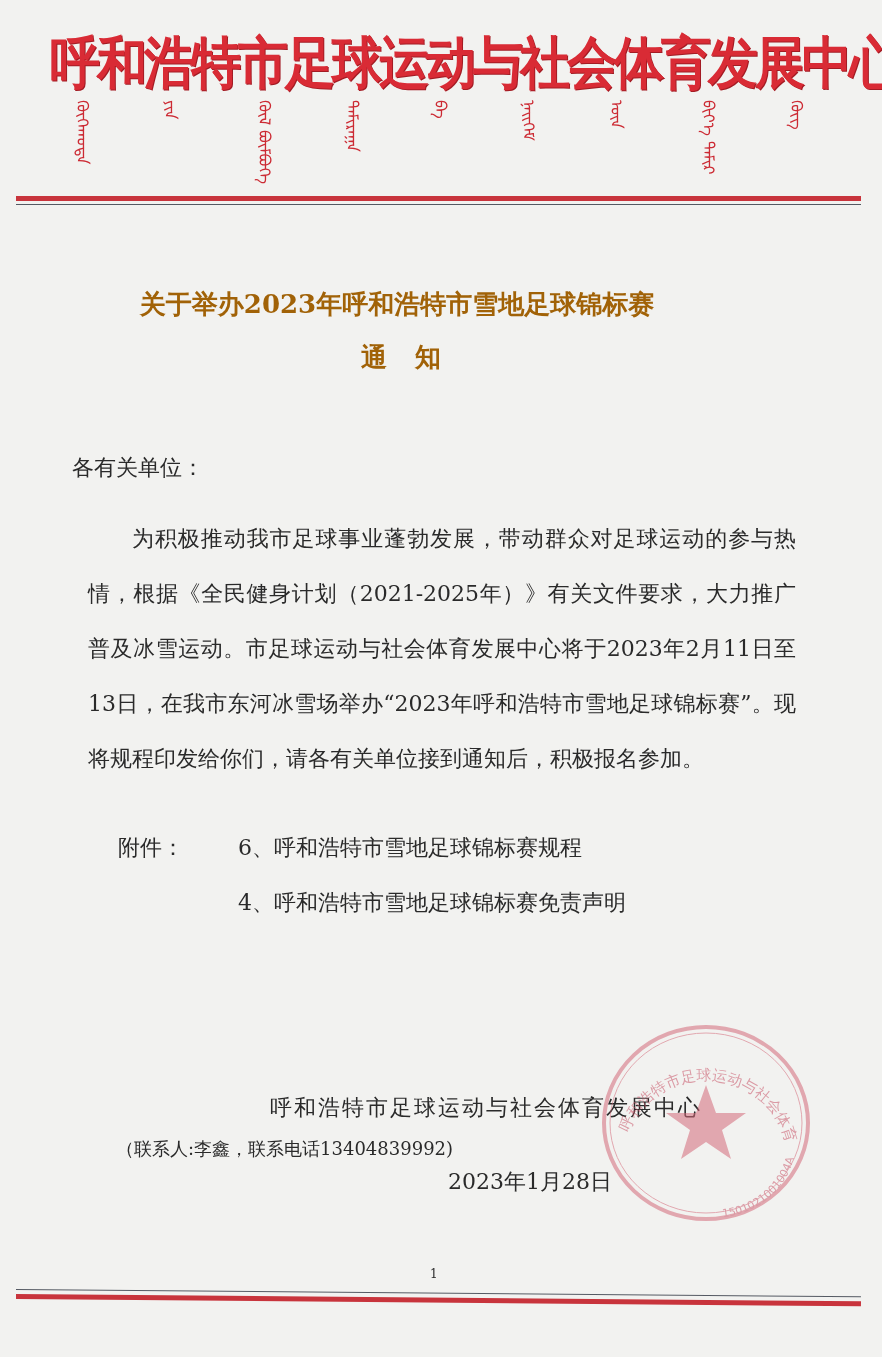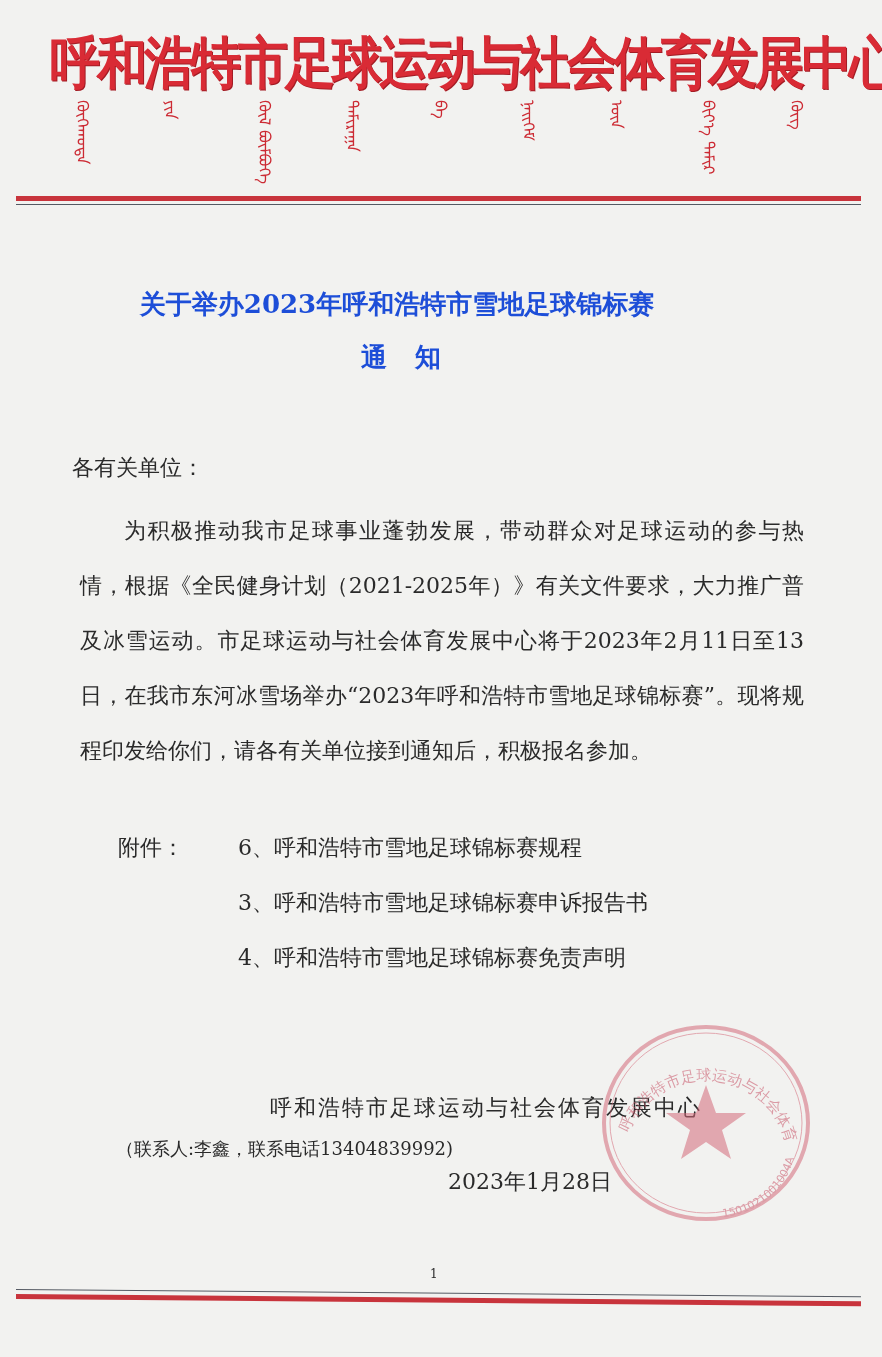"关于举办2023年呼和浩特市雪地足球锦标赛" .title { color: #1d4ed8 -> #a16207 }
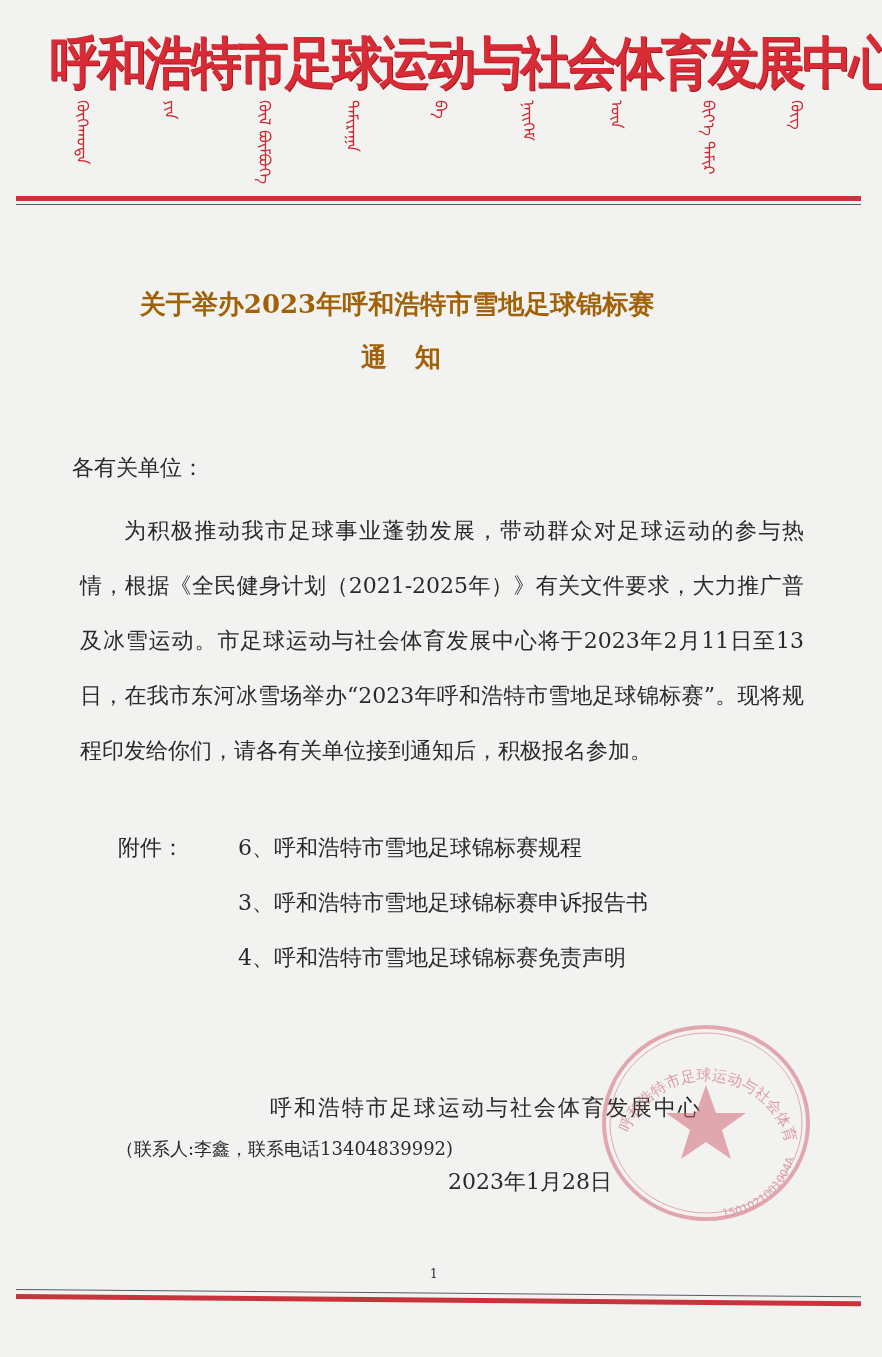"为积极推动我市足球事业蓬勃发展，带动群众对足球运动的参与热情，根据《全民健身计划" .para p { margin: 8px -> 16px }
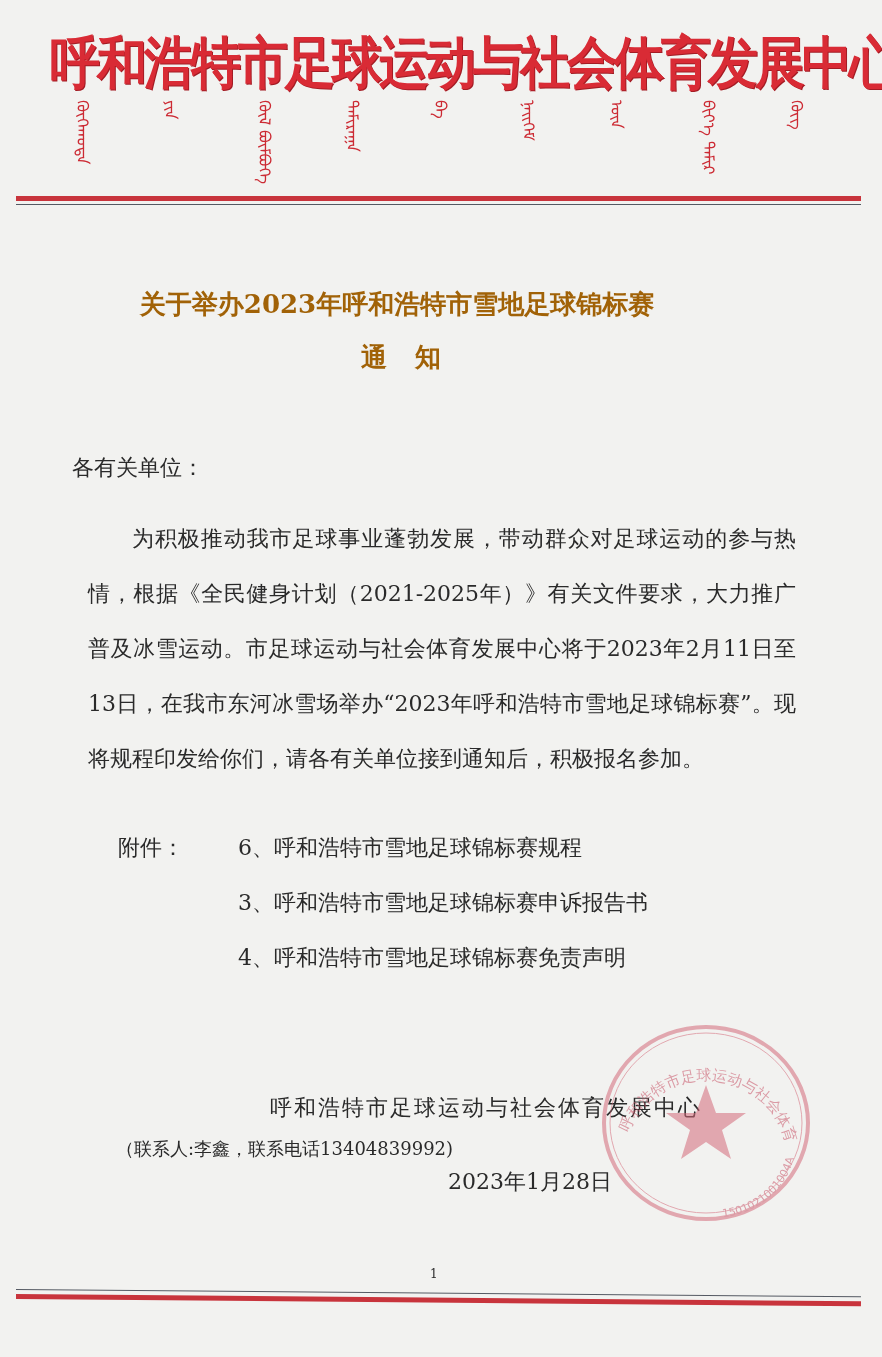"3、呼和浩特市雪地足球锦标赛申诉报告书" div.att-row { html: <div> <span></span> <span>3、呼和浩特市雪地足球锦标赛申诉报告书</span> </div> -> none }
